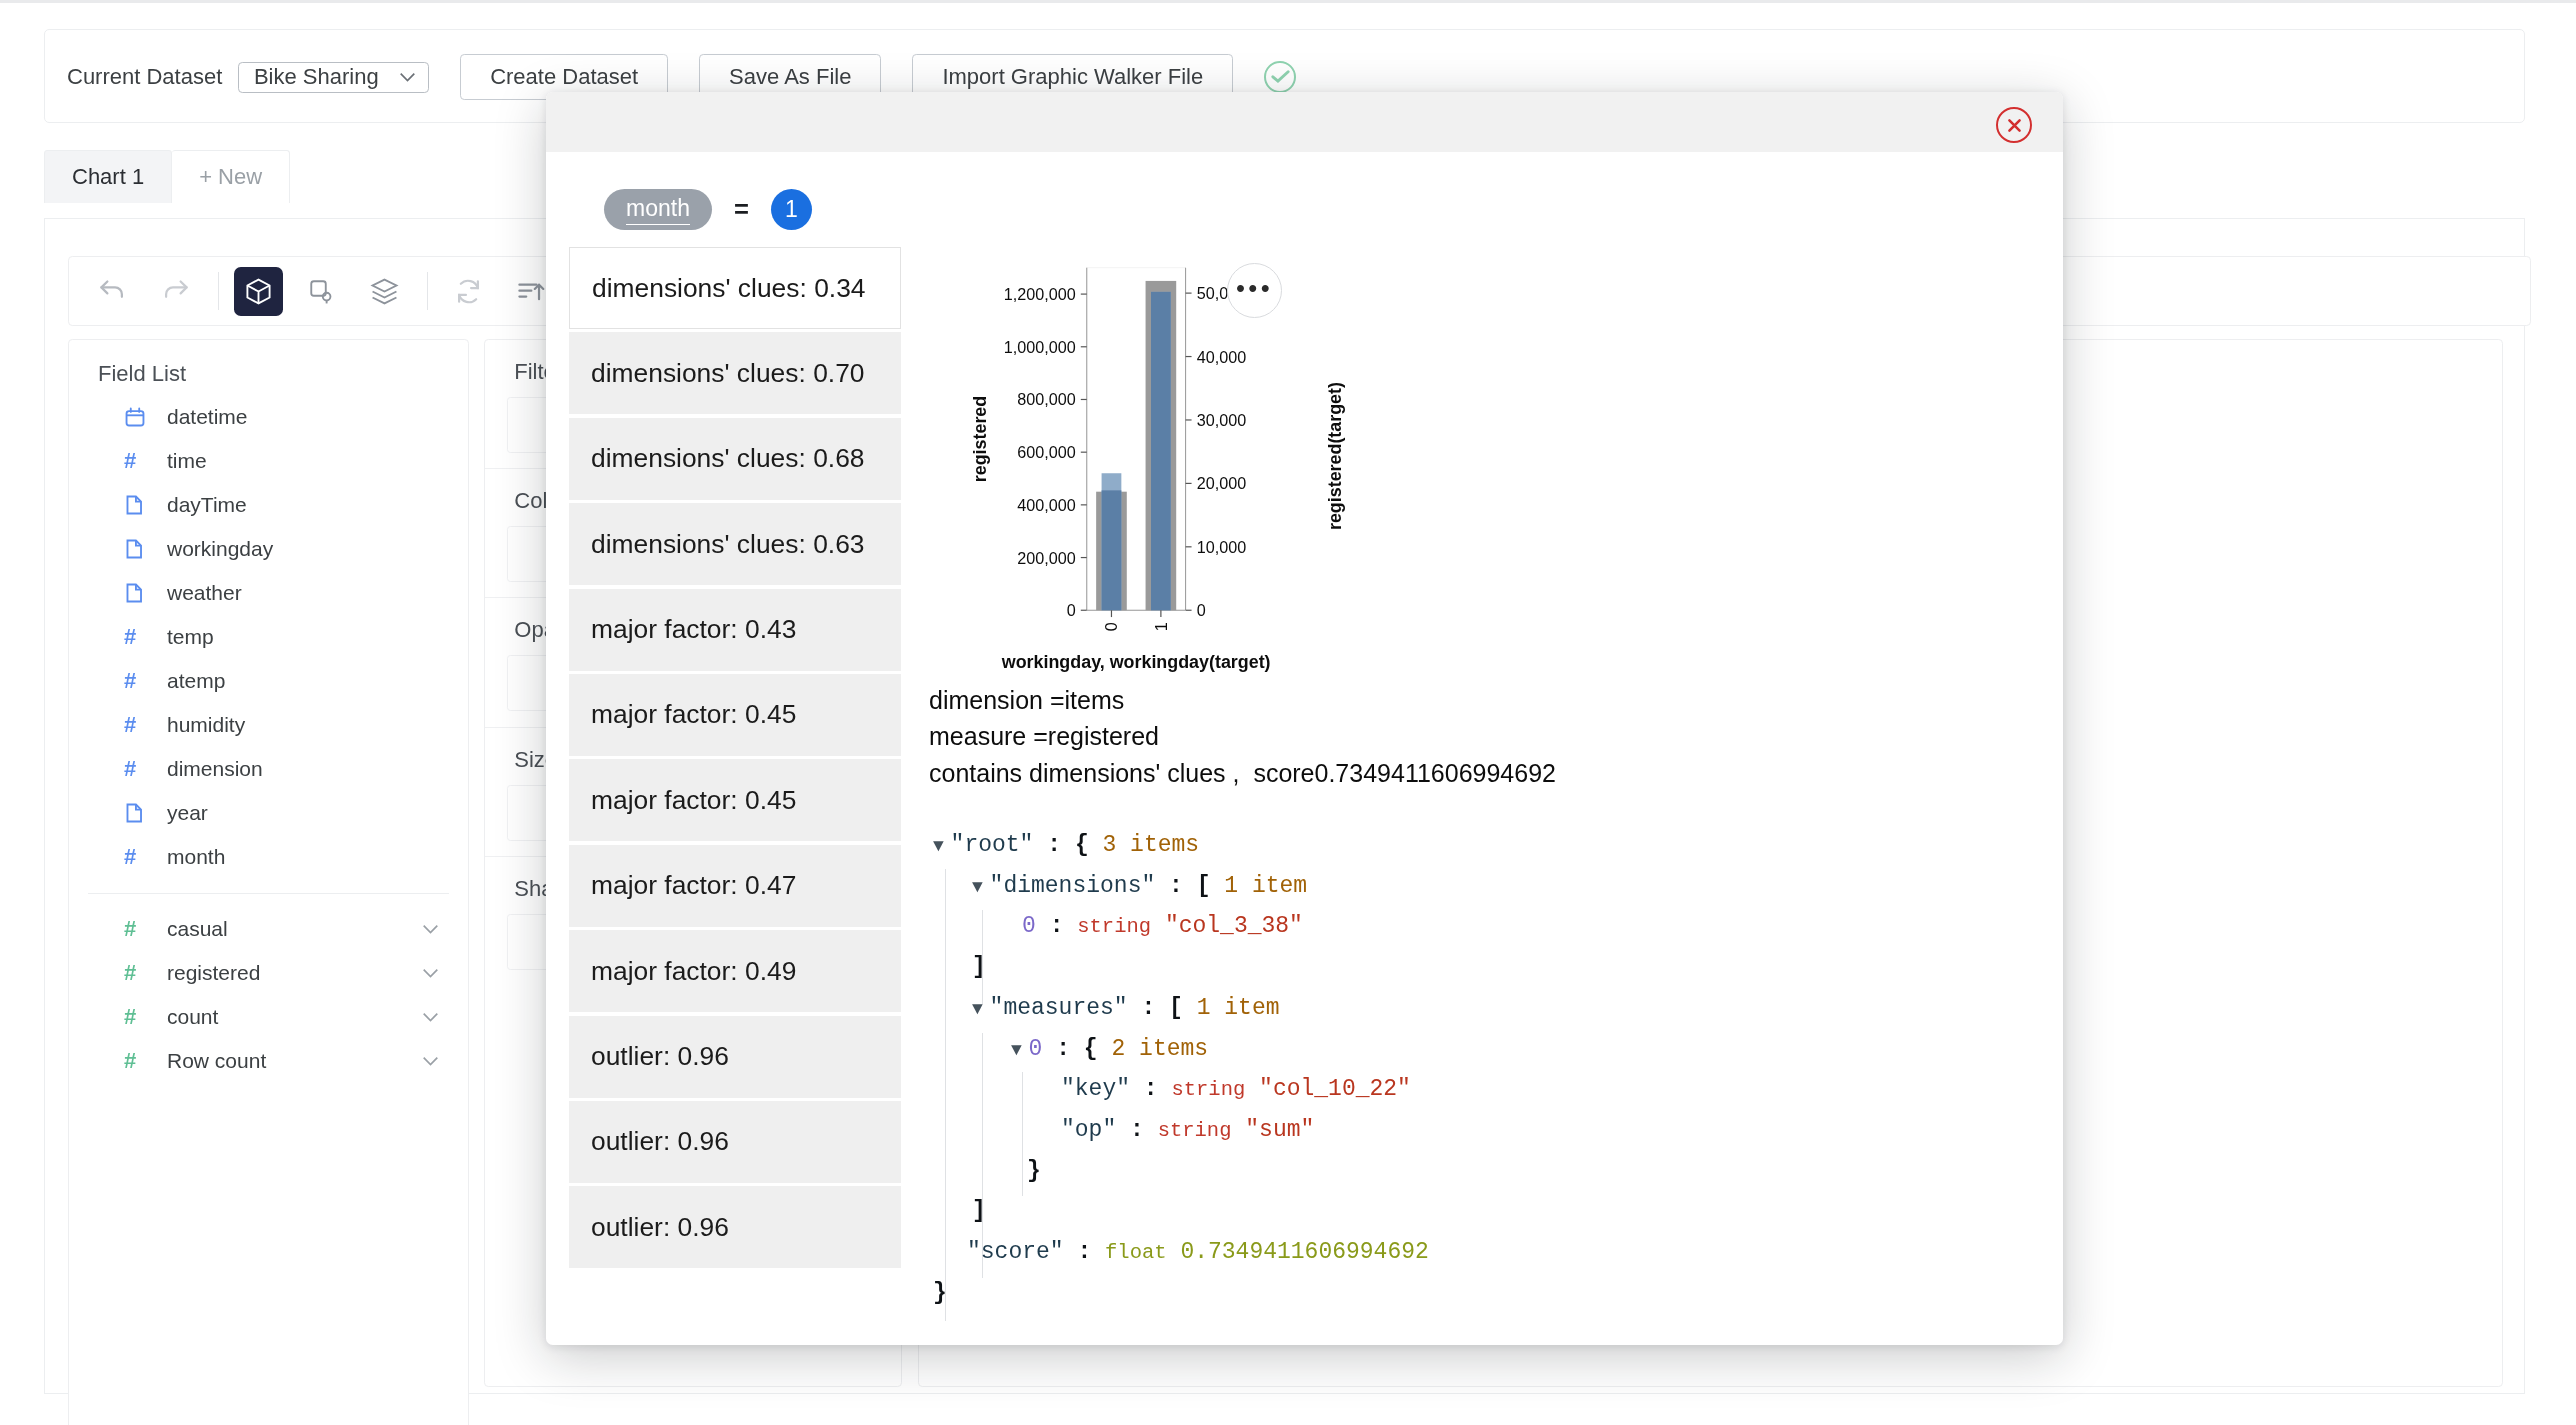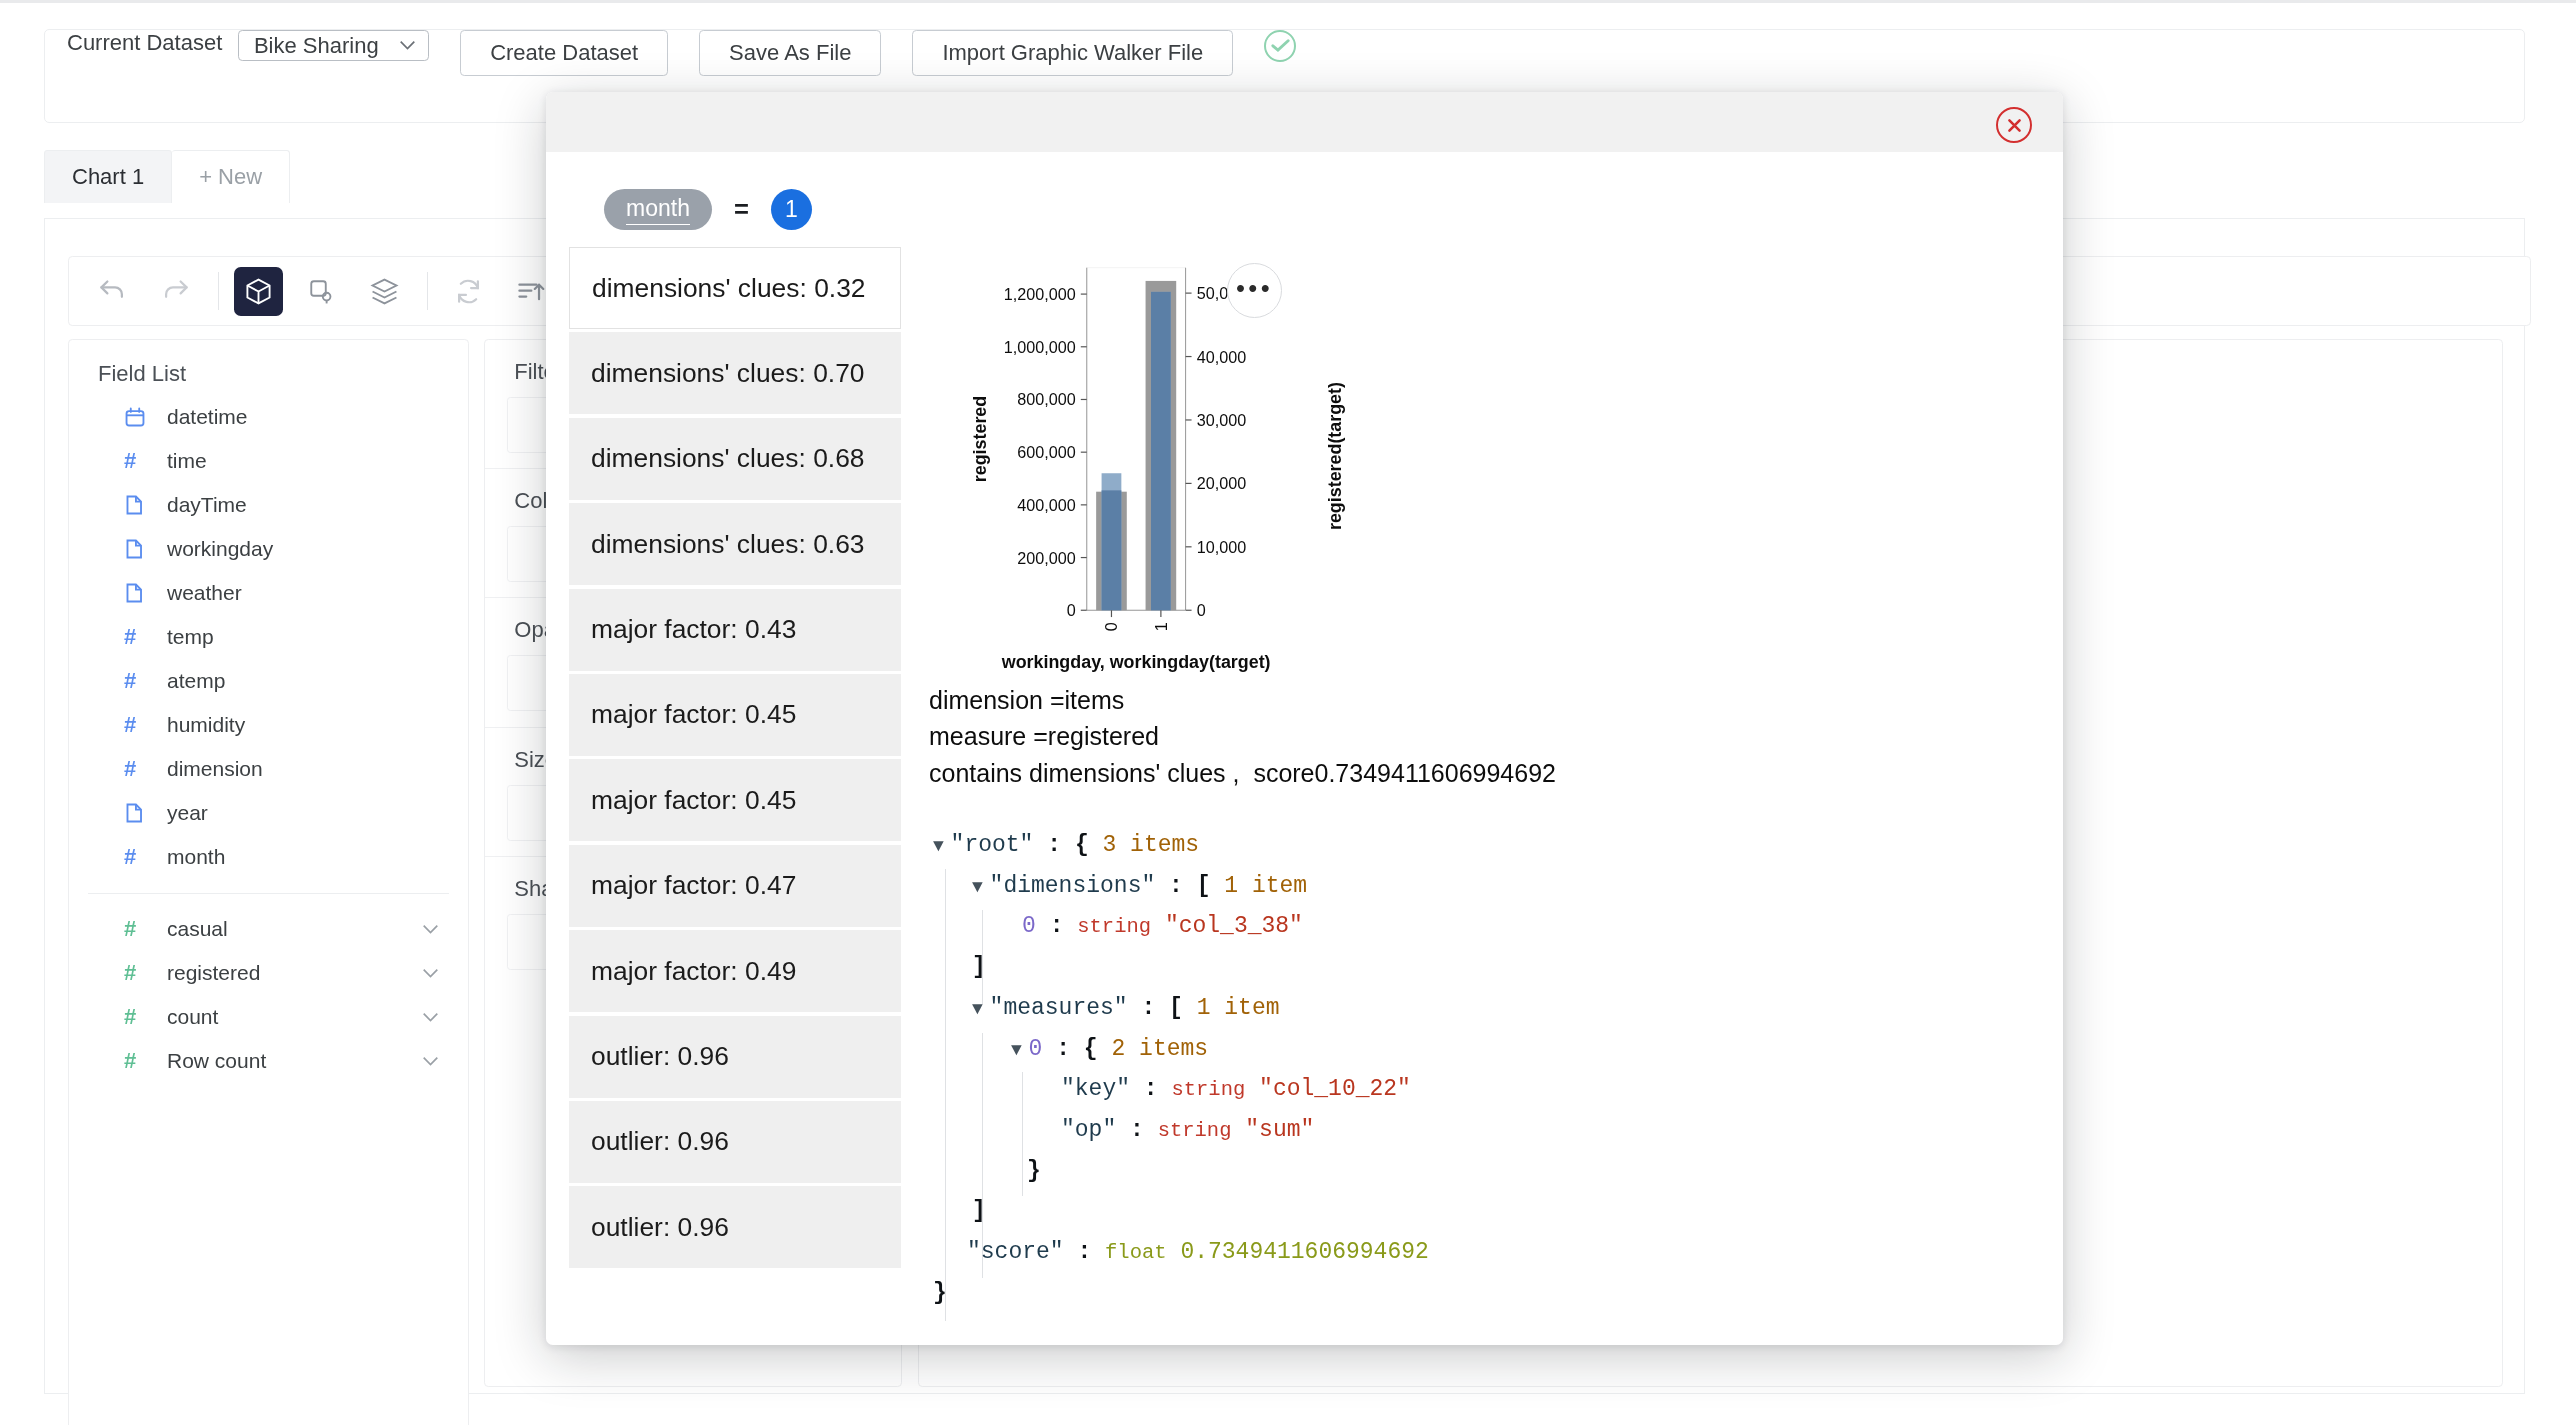"Current Dataset" .dataset-row { align-items: none -> center }
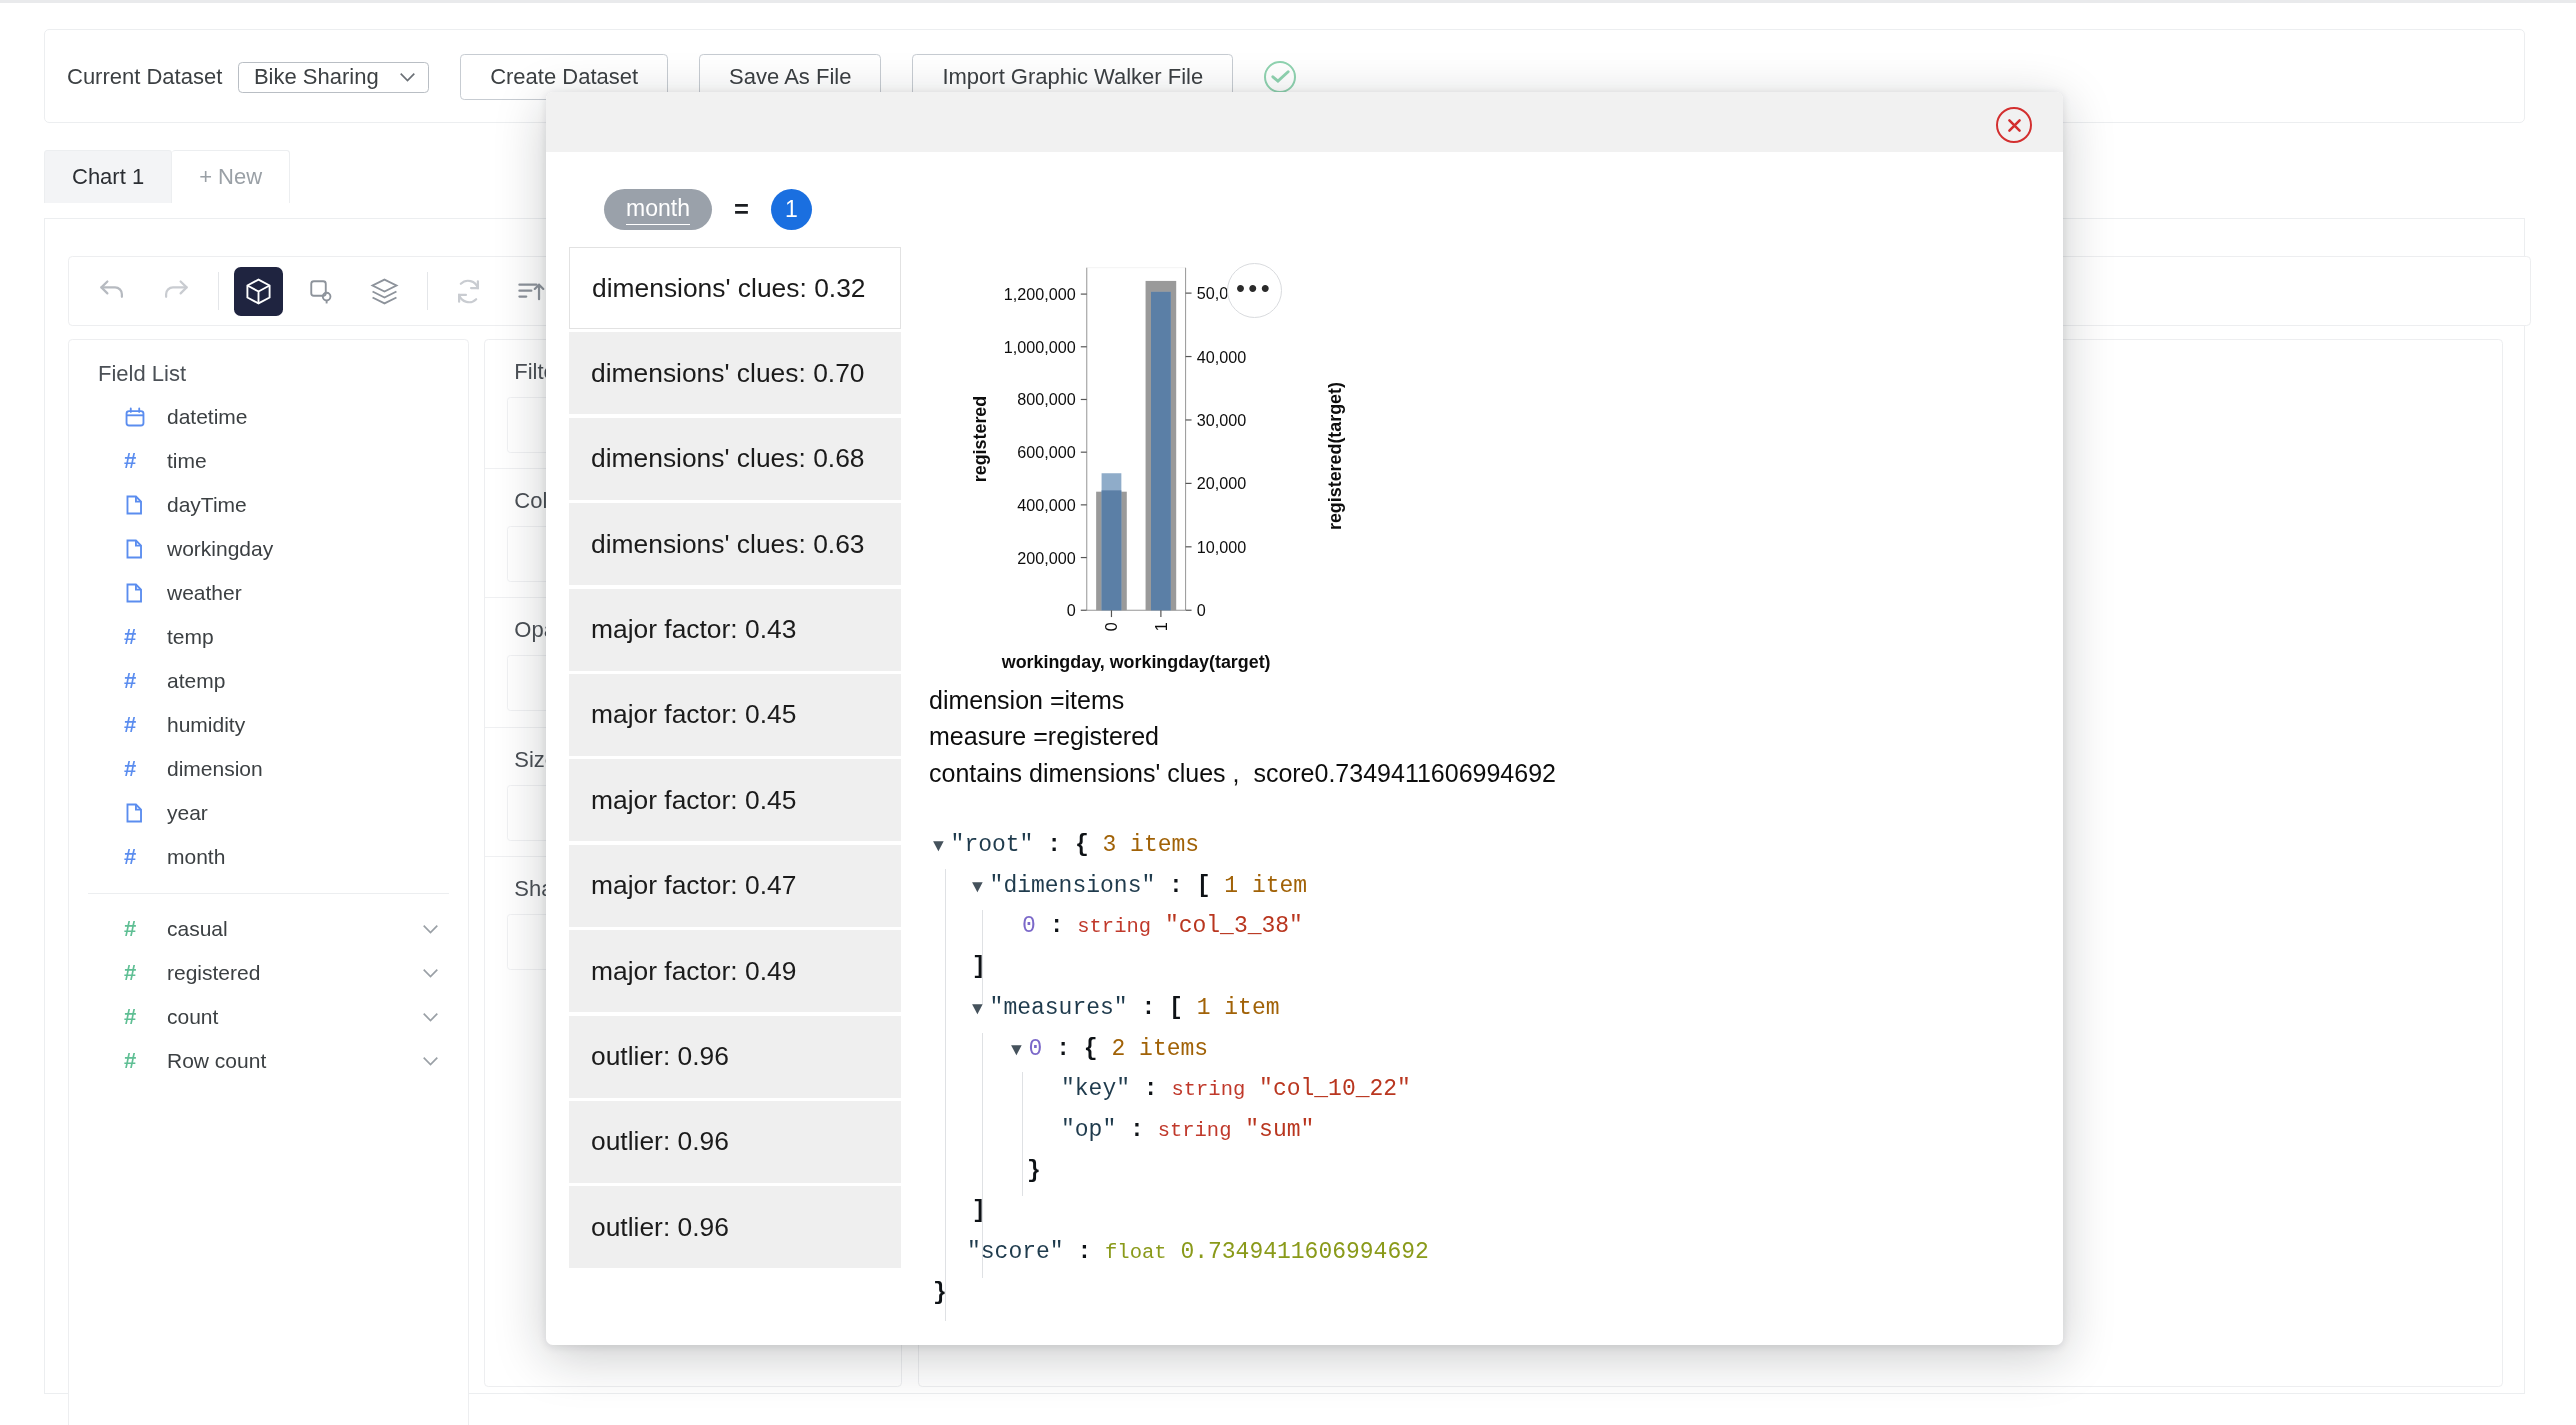"dimensions' clues: 0.32" div.insight-item { text: 0.32 -> 0.34 }
